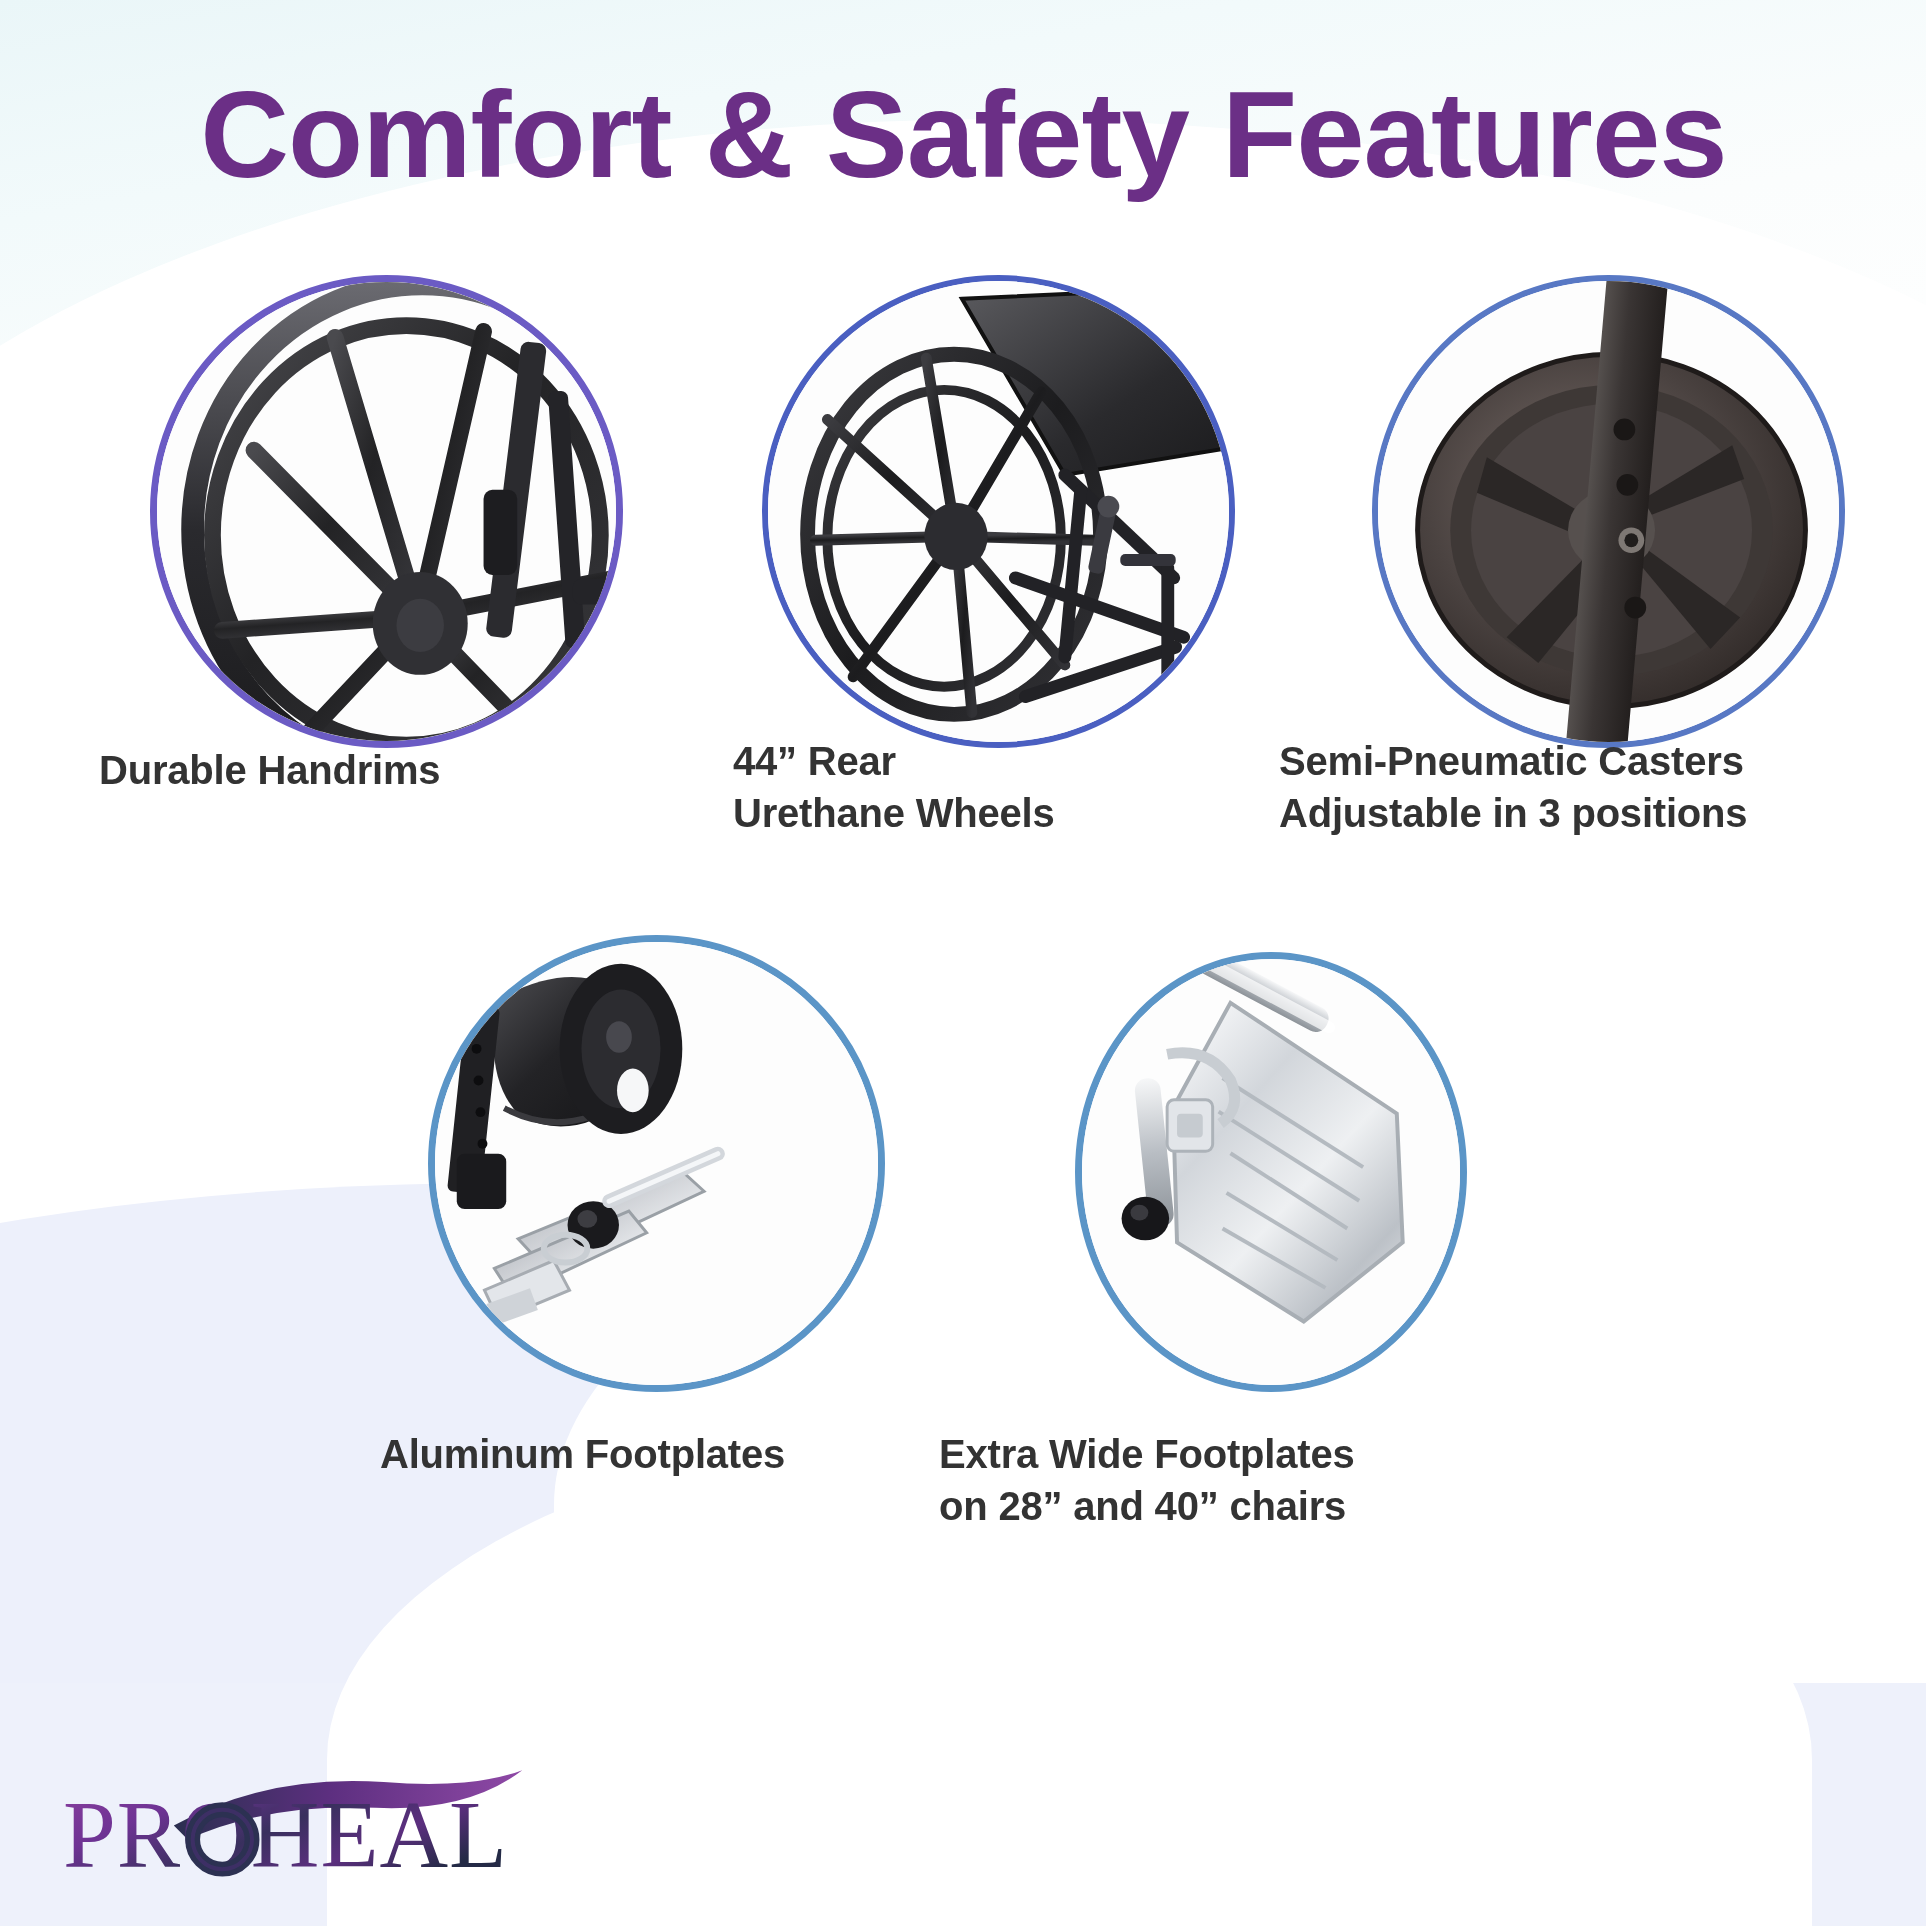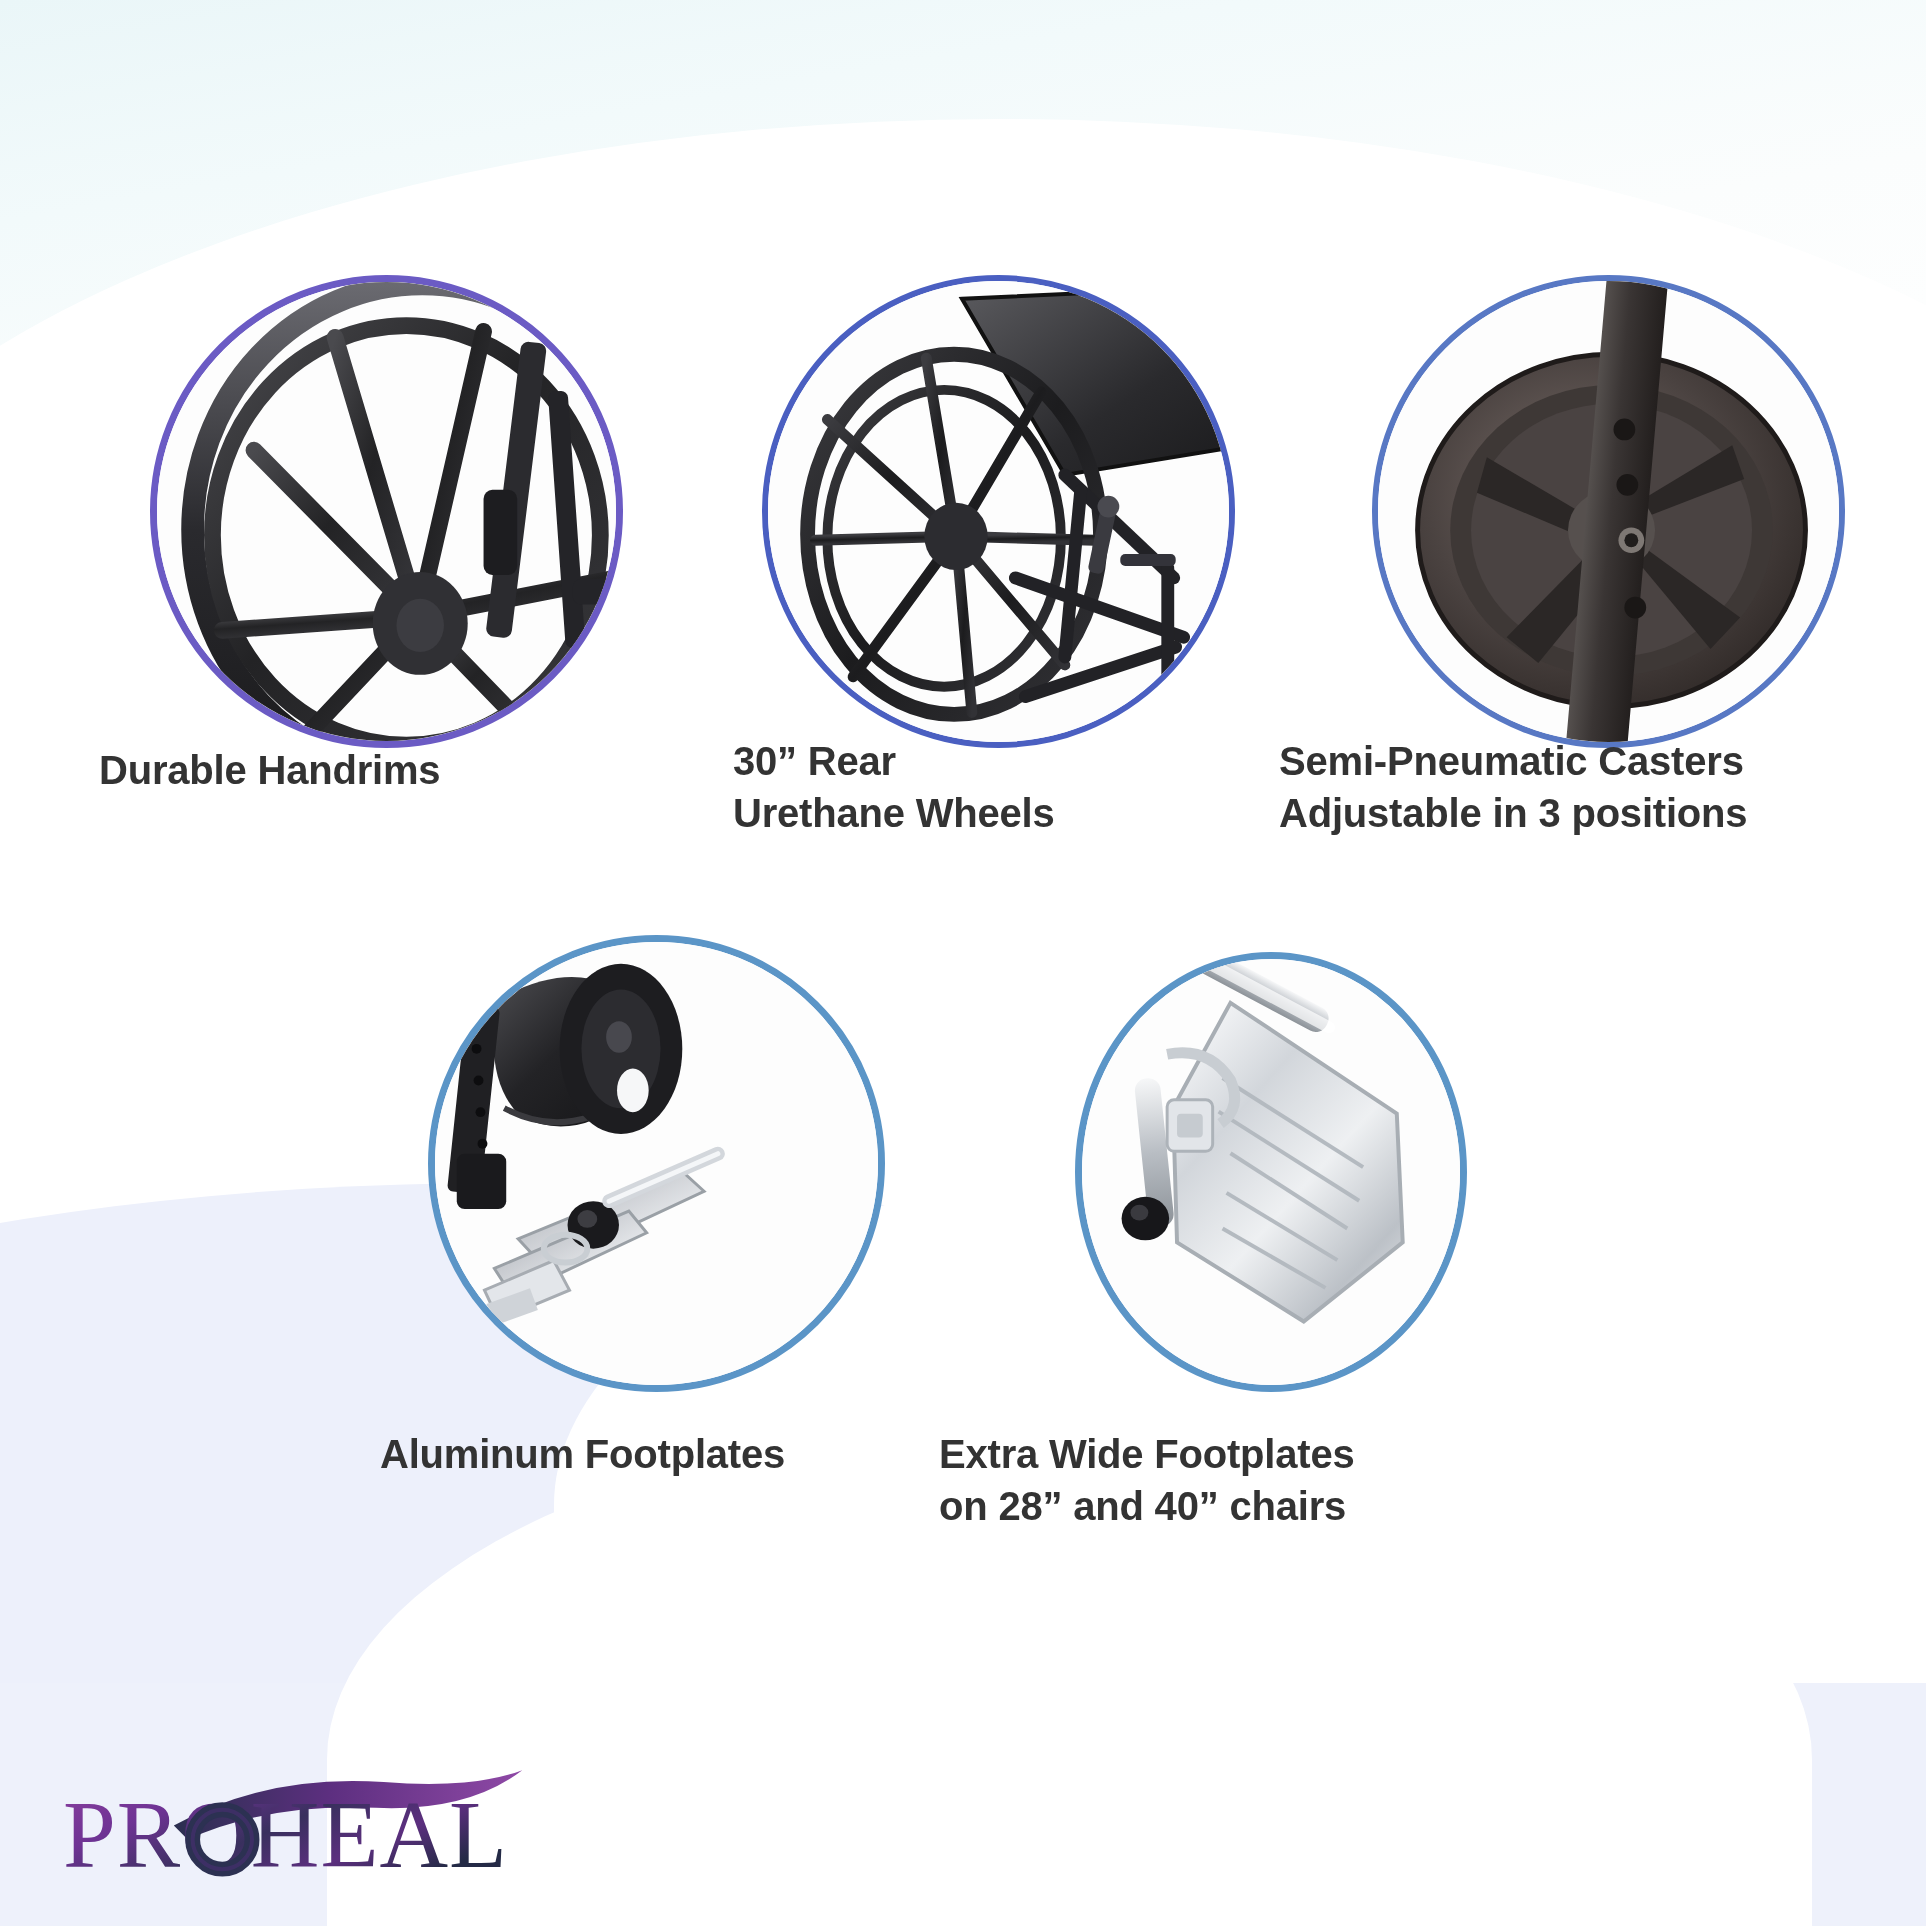"Comfort & Safety Features" div.title { html: none -> <div>Comfort &amp; Safety Features</div> }
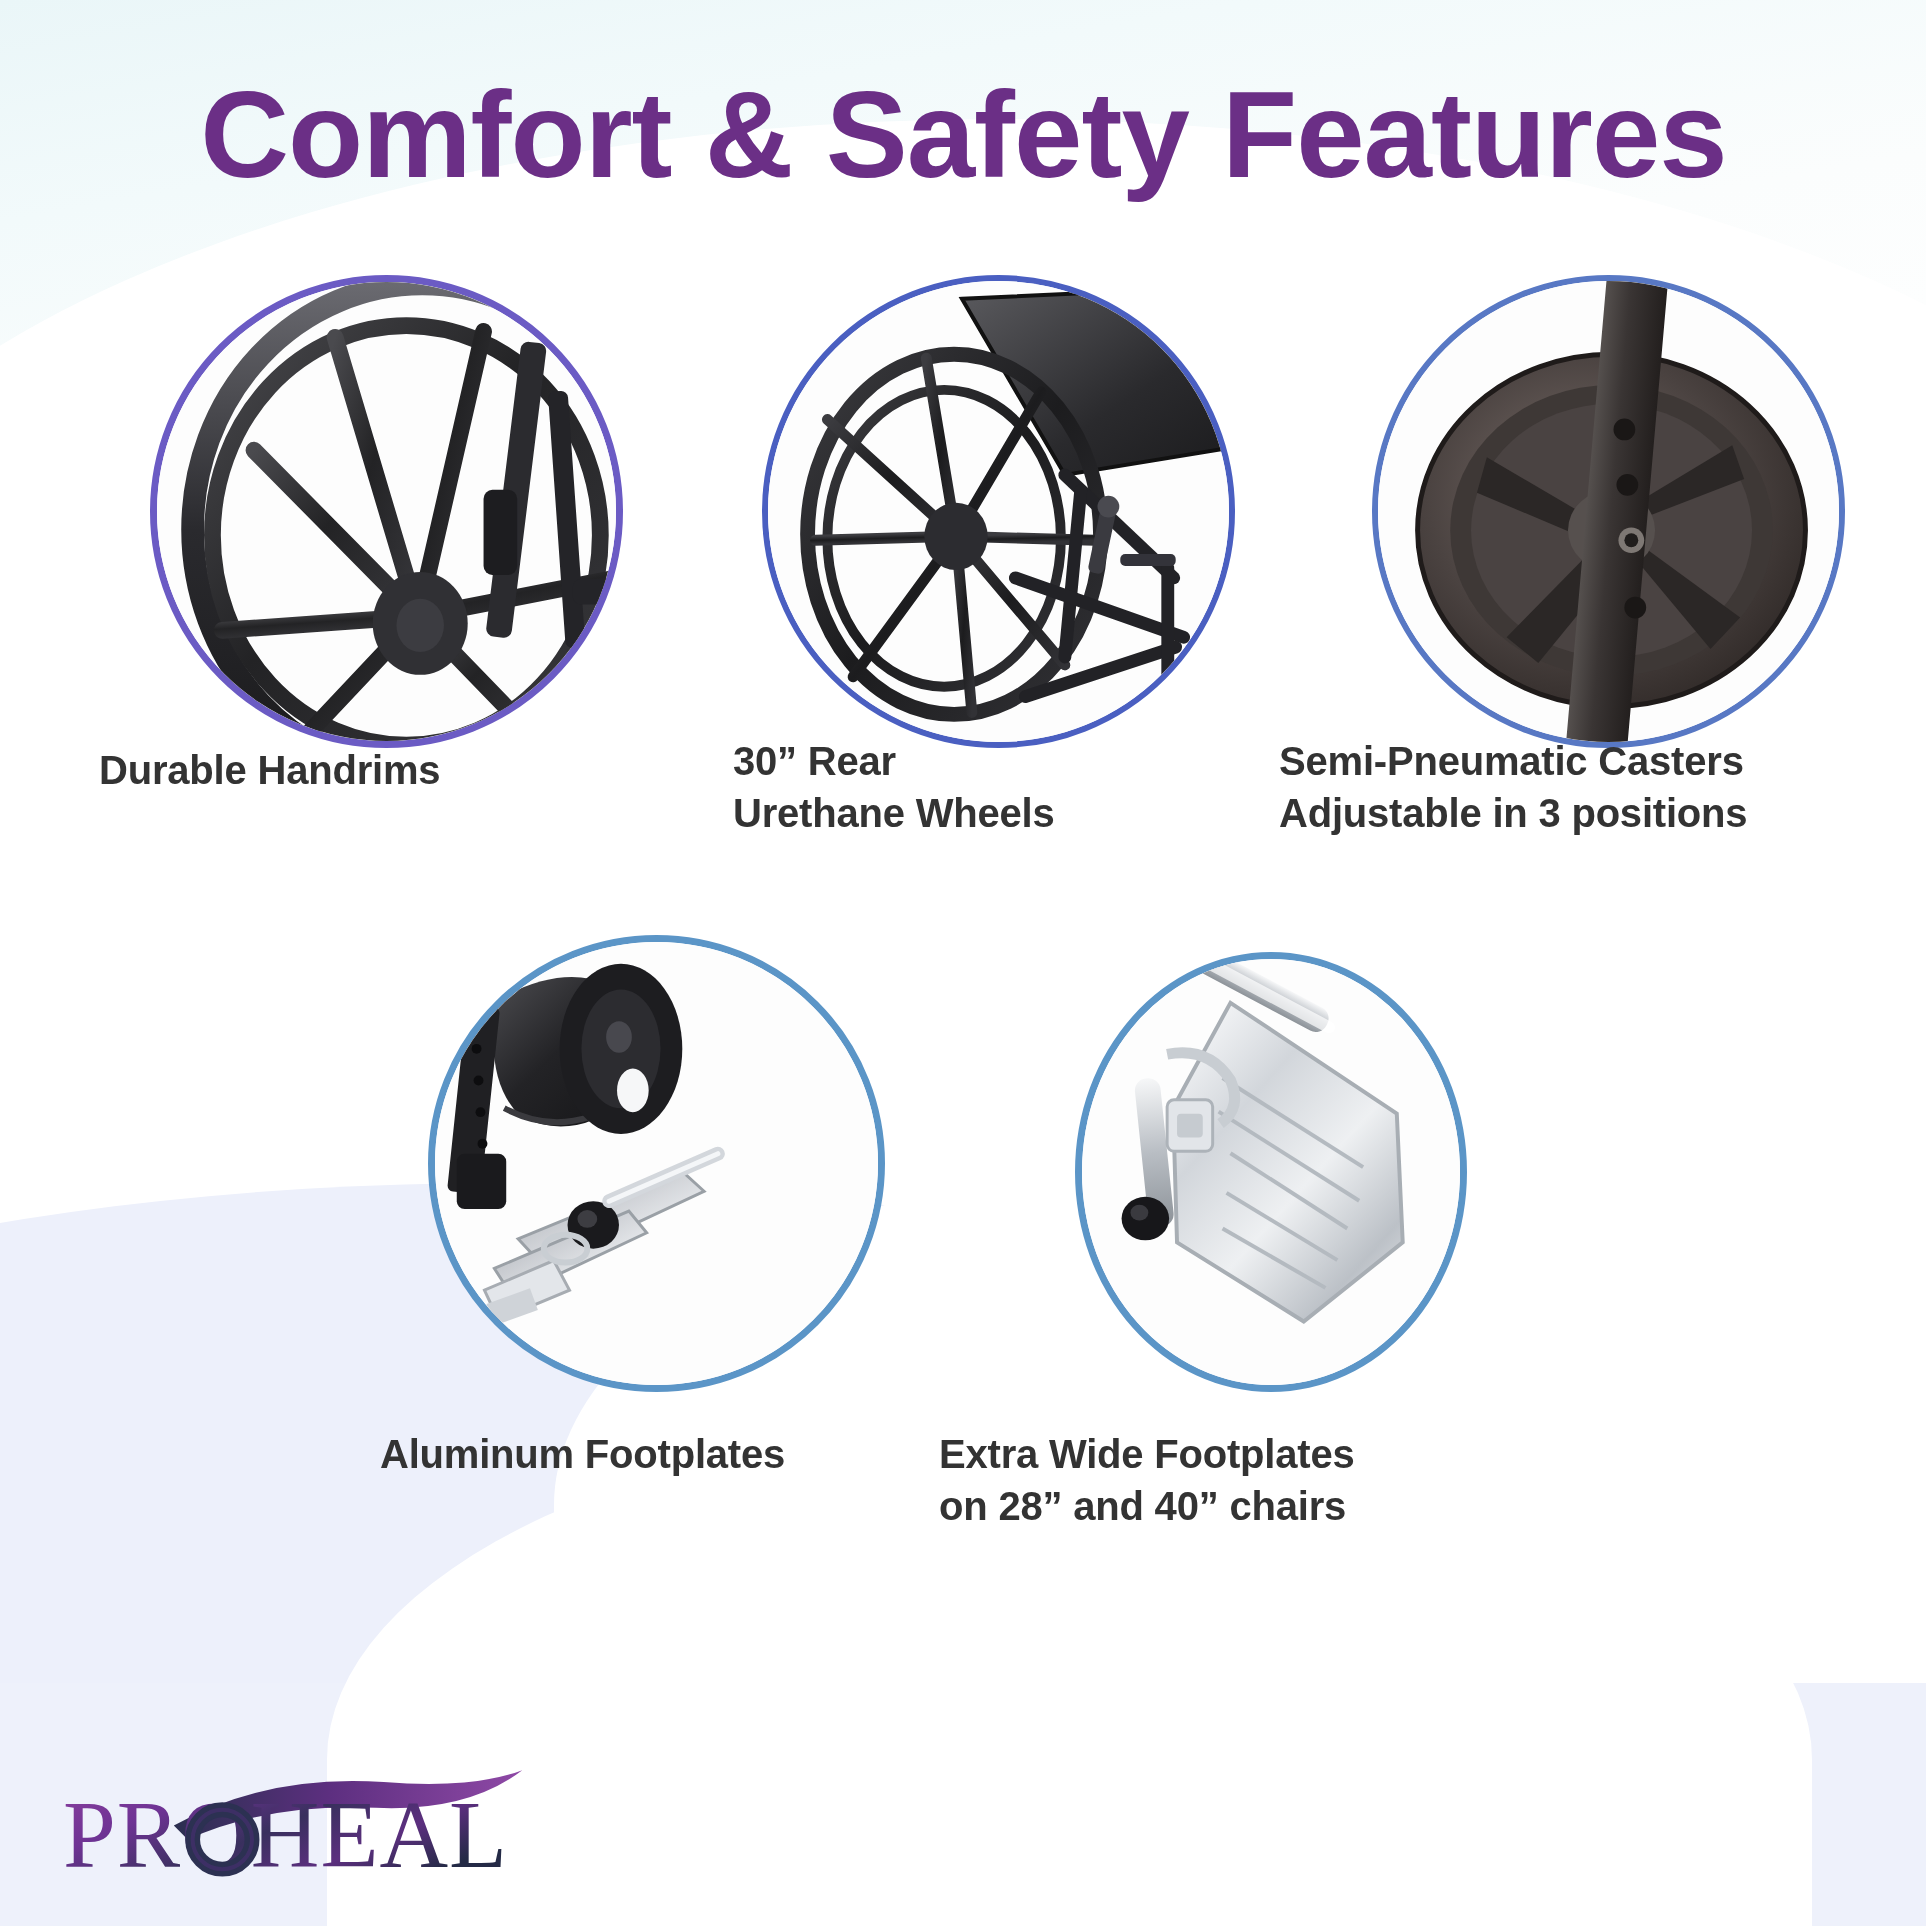"30” Rear" div.caption { text: 30 -> 44 }
